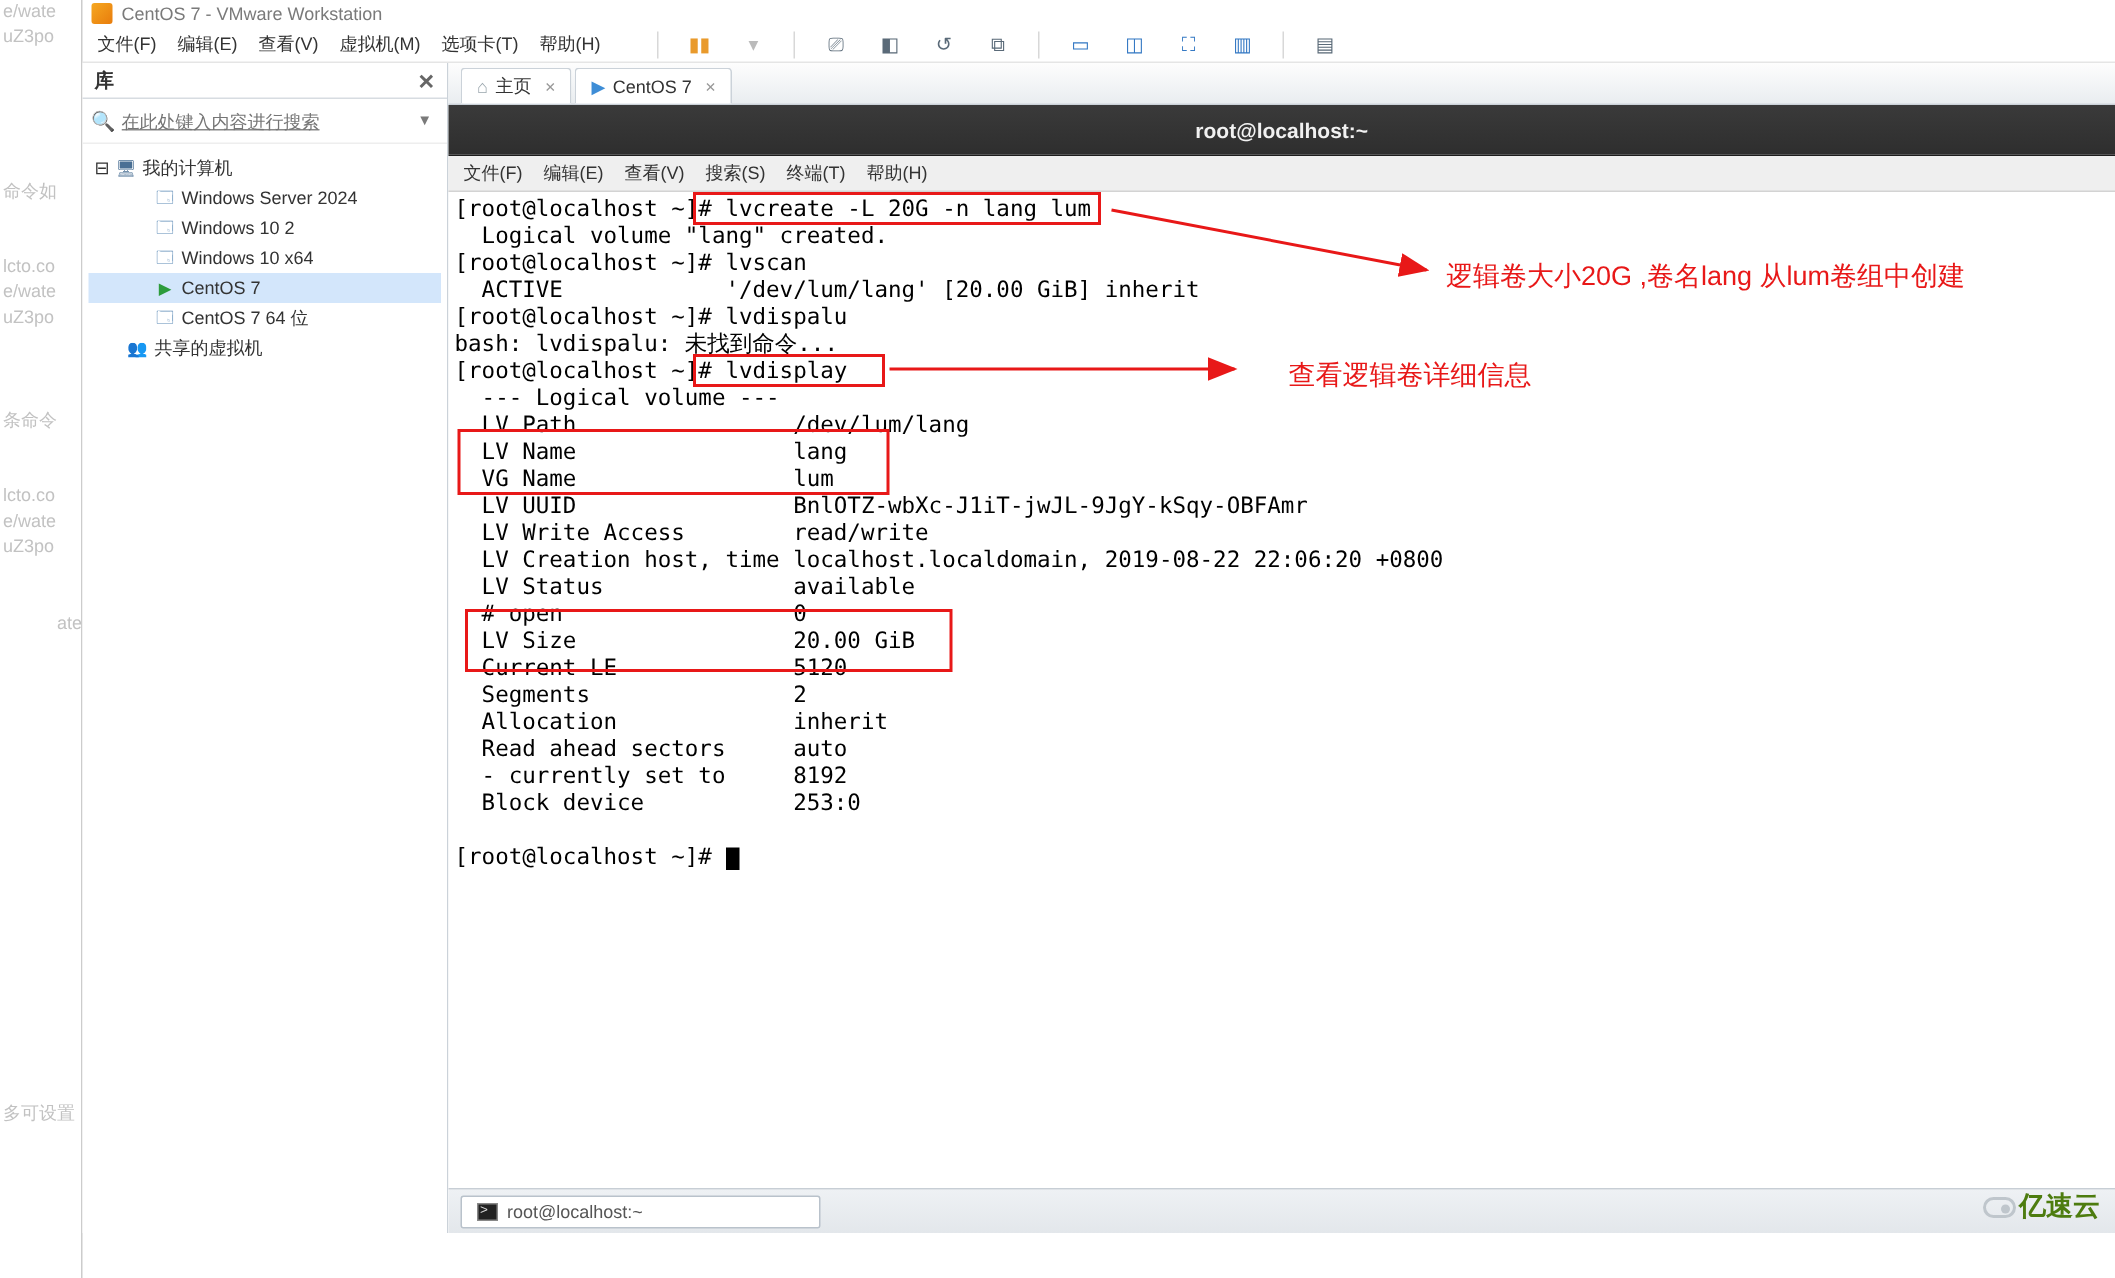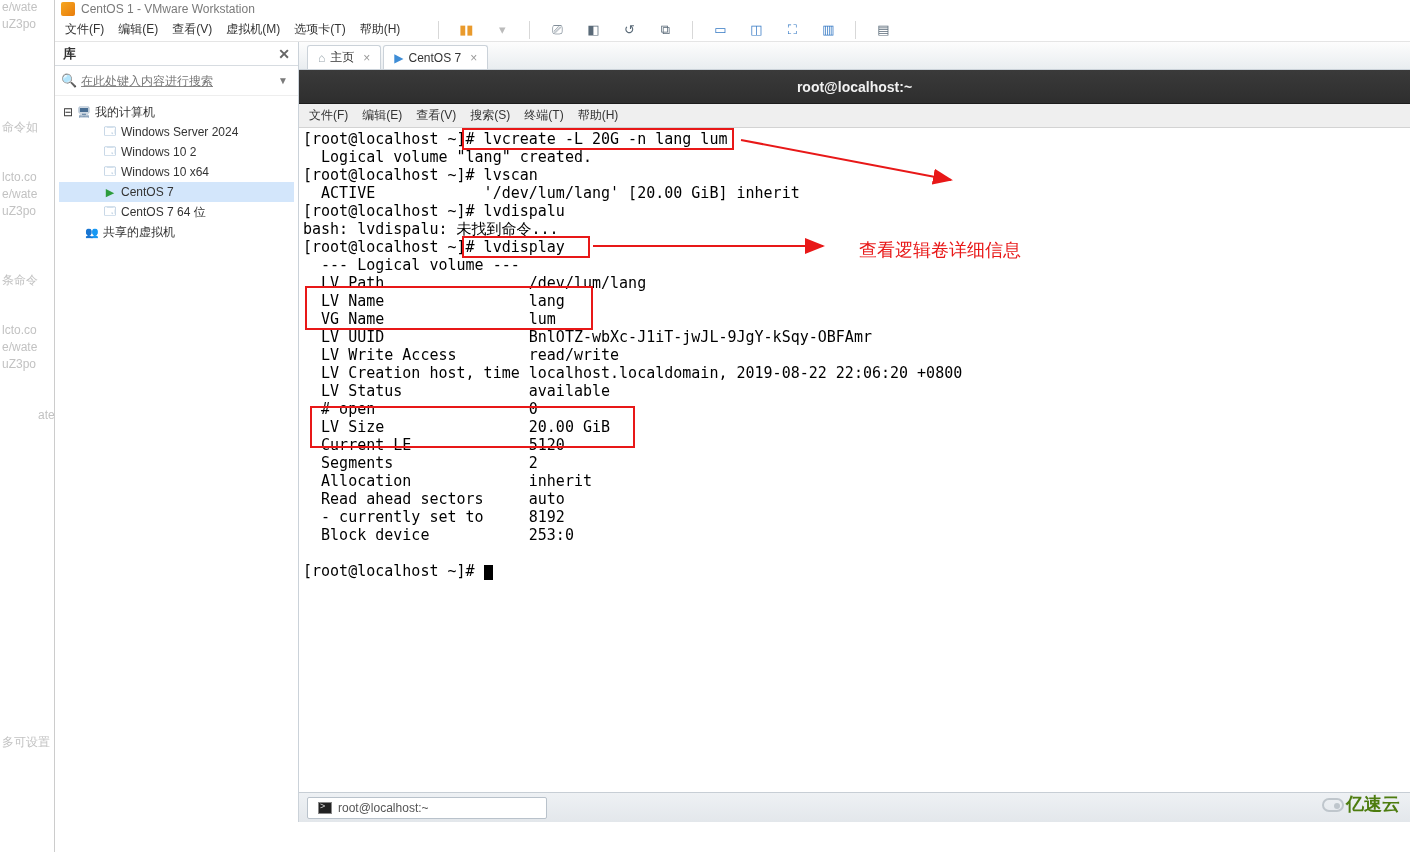"CentOS 1 - VMware Workstation" span { text: 1 -> 7 }
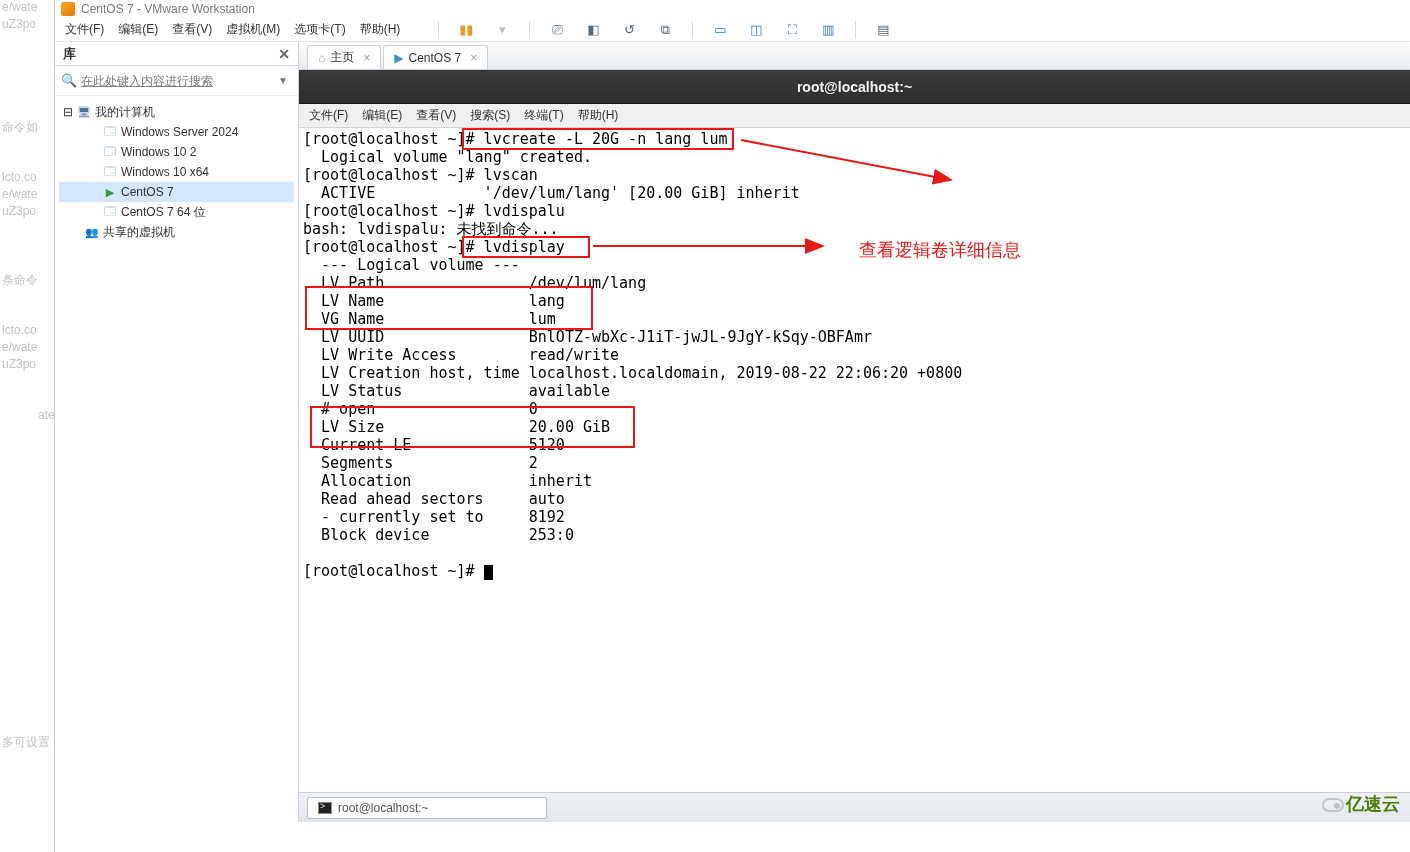"逻辑卷大小20G ,卷名lang 从lum卷组中创建" div.anno-text { html: none -> <div>逻辑卷大小20G ,卷名lang 从lum卷组中创建</div> }
